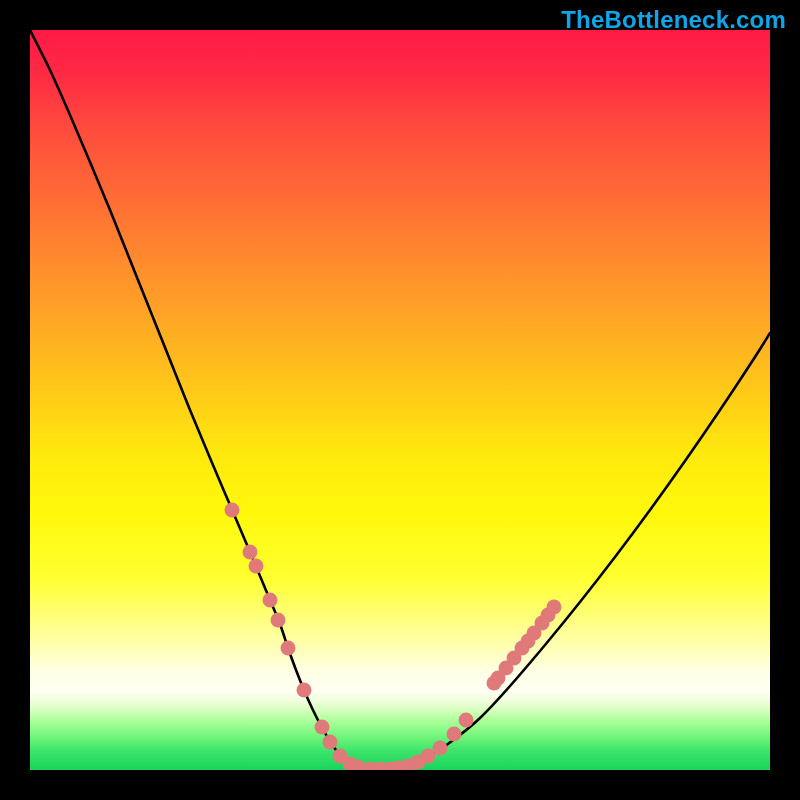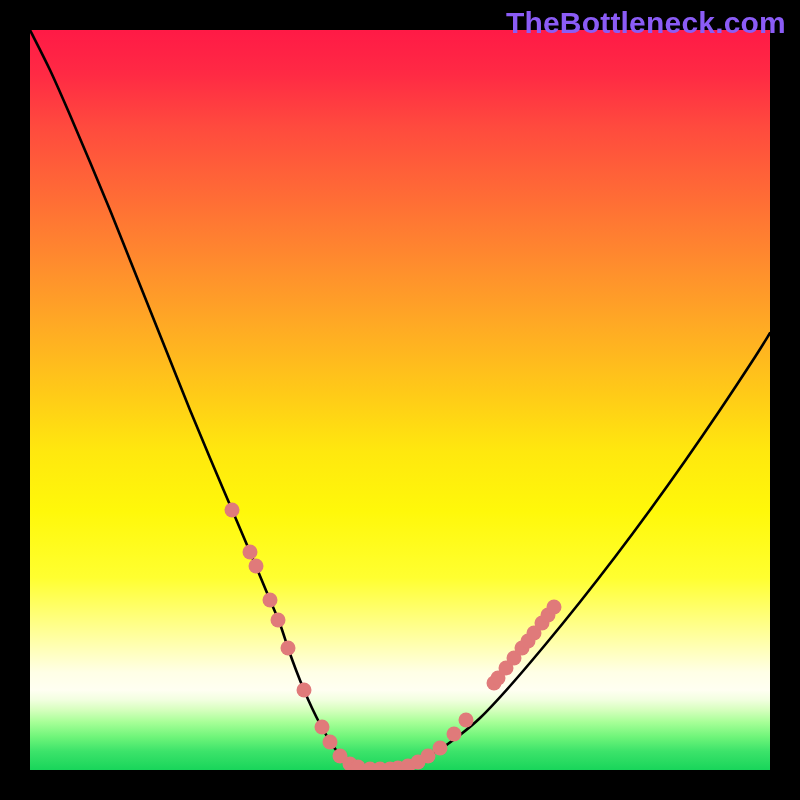"TheBottleneck.com" .watermark { color: #8b5cf6 -> #0ea5e9; font-size: 30px -> 24px }
